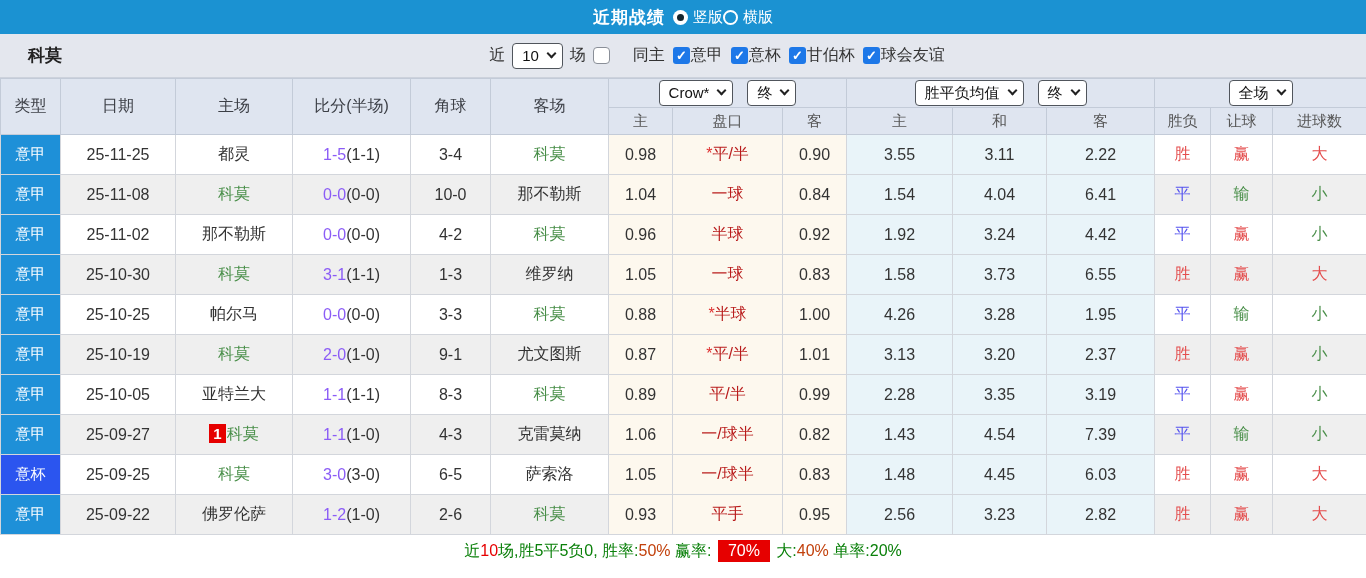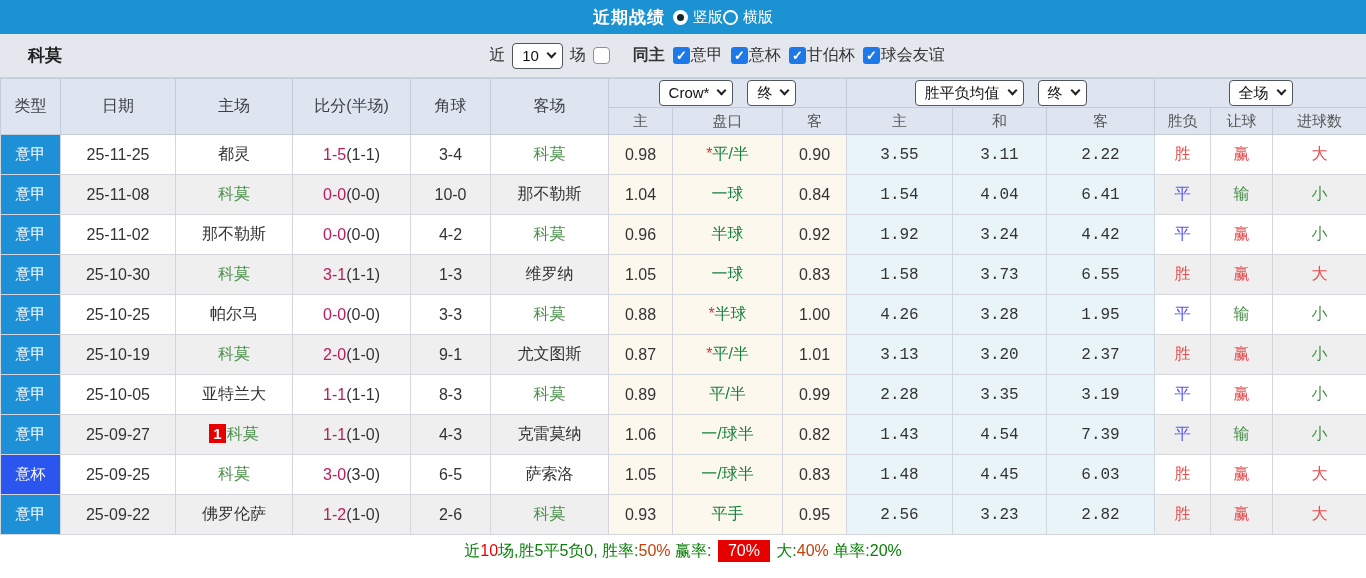"同主" #filter-checks .cb-item:first-child { font-weight: bold -> none }
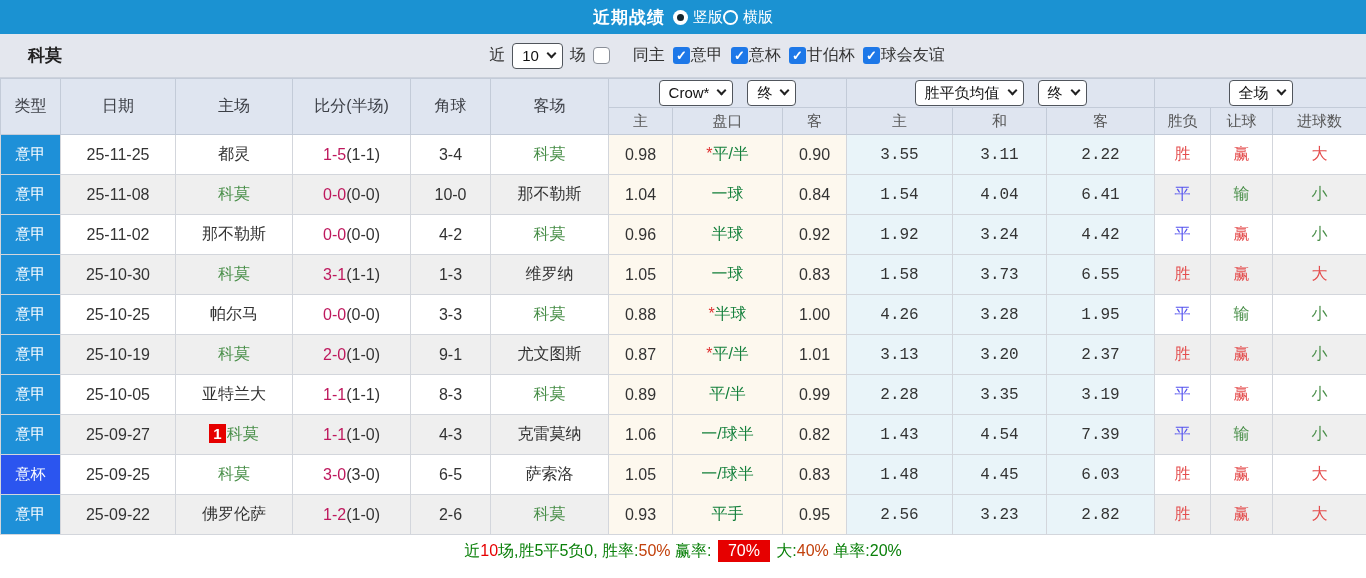"1-5" .c-ft { color: #be185d -> #8b5cf6 }
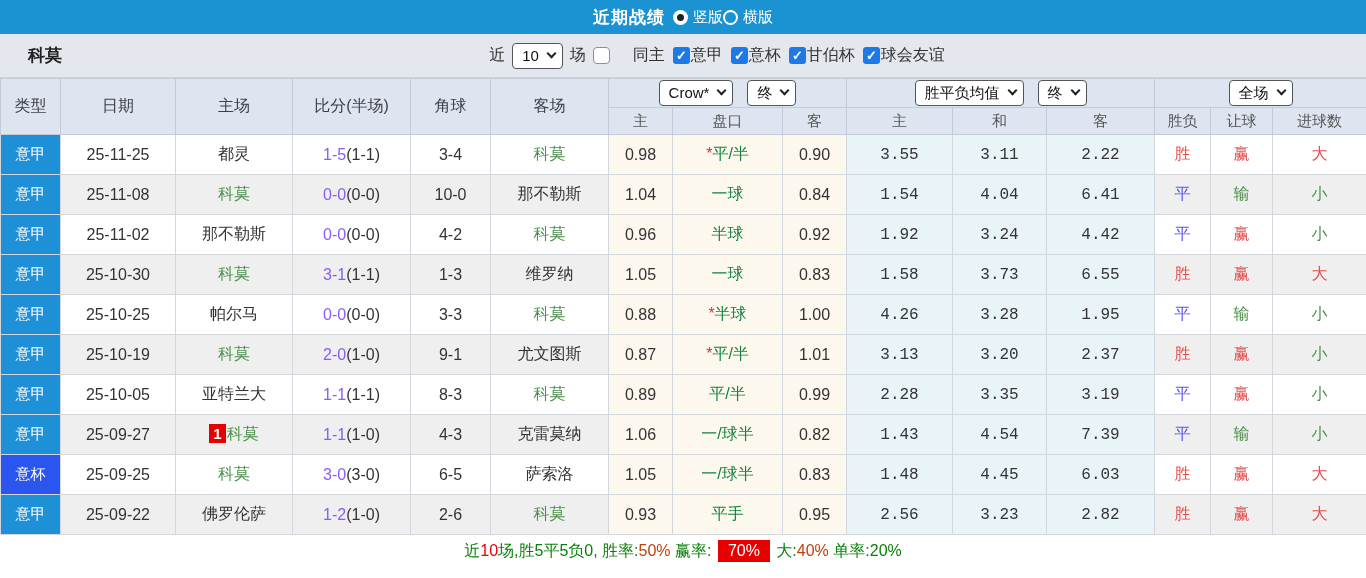"平/半" .hcap { color: #15803d -> #b91c1c }
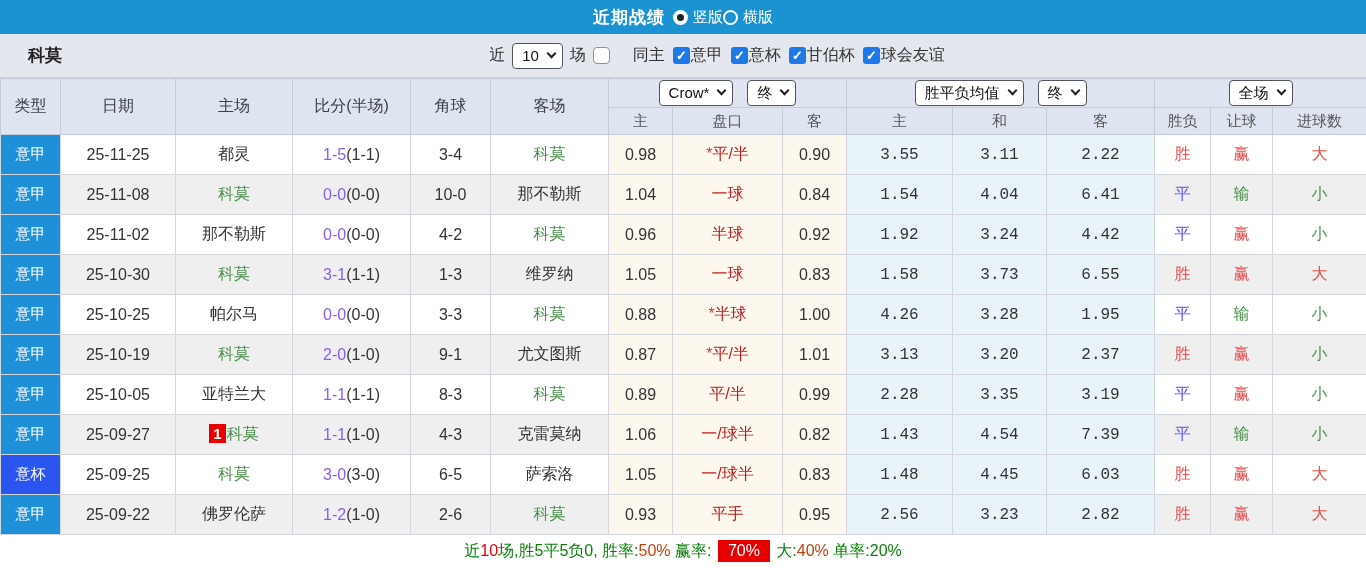"3.55" td.c-blue { font-family: Liberation Mono, monospace -> none }
